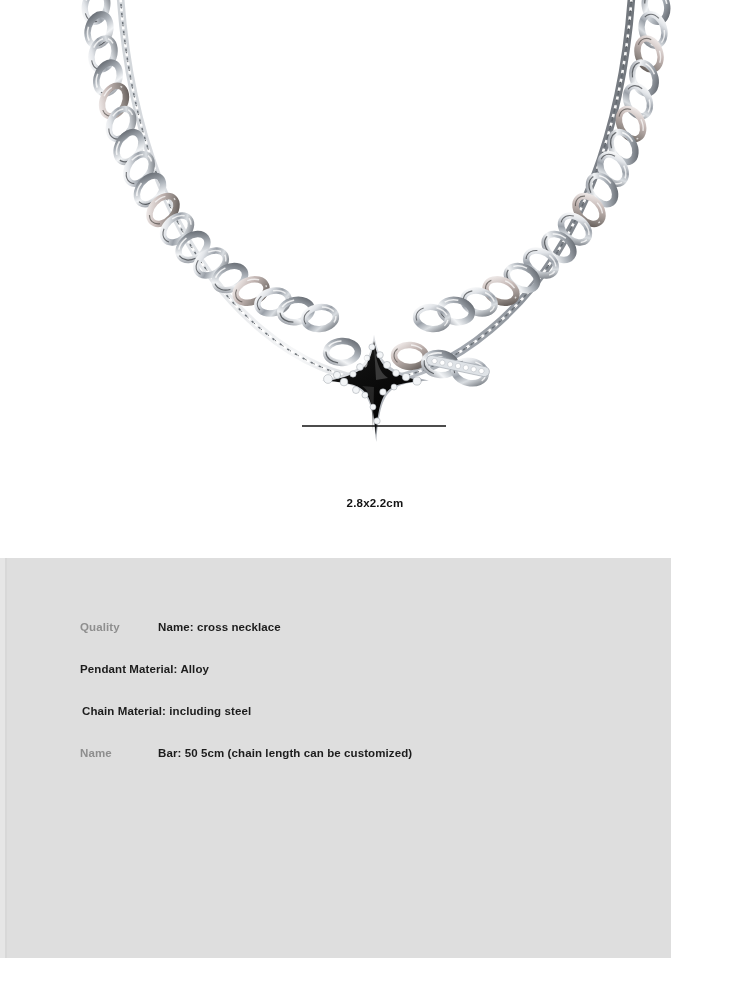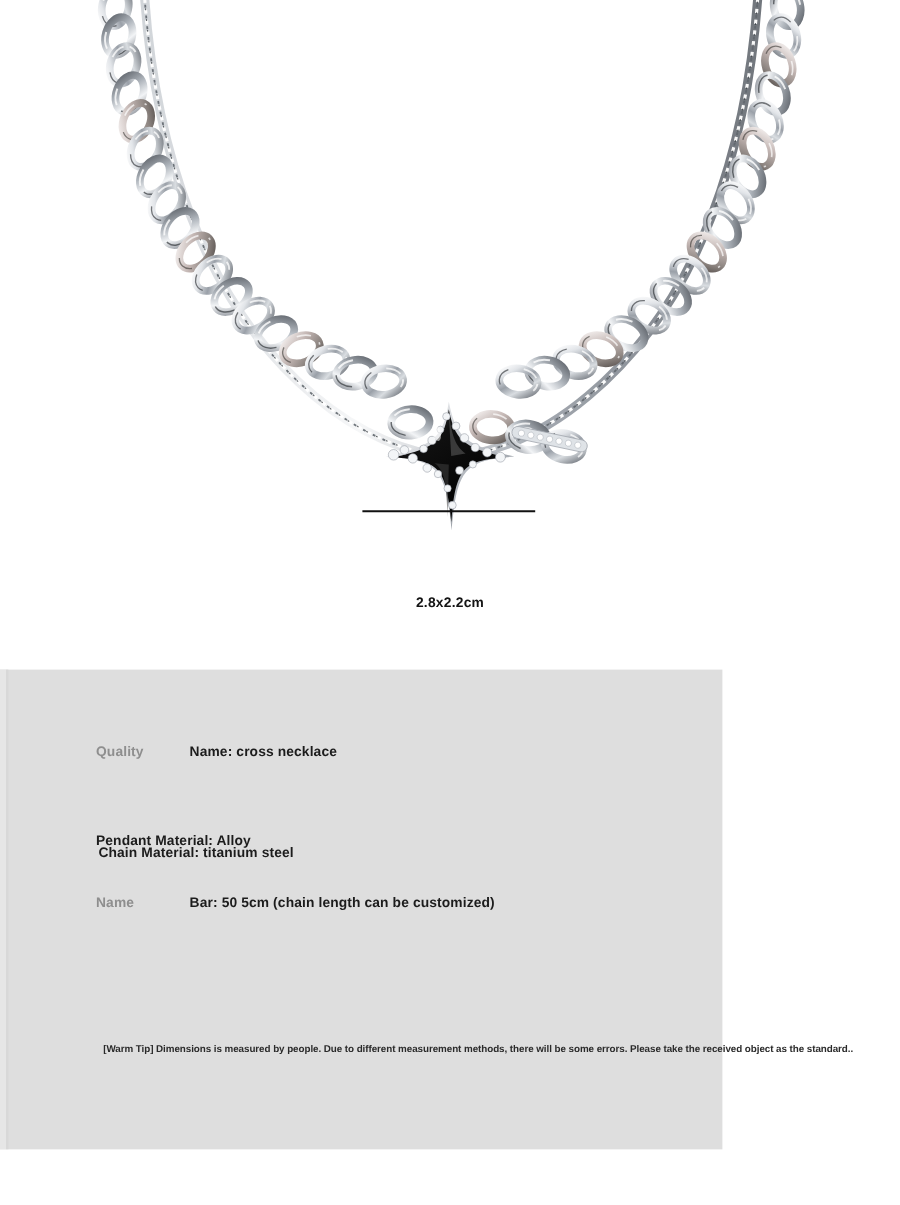"Quality Name: cross necklace" .spec-section { width: 602px -> 671px }
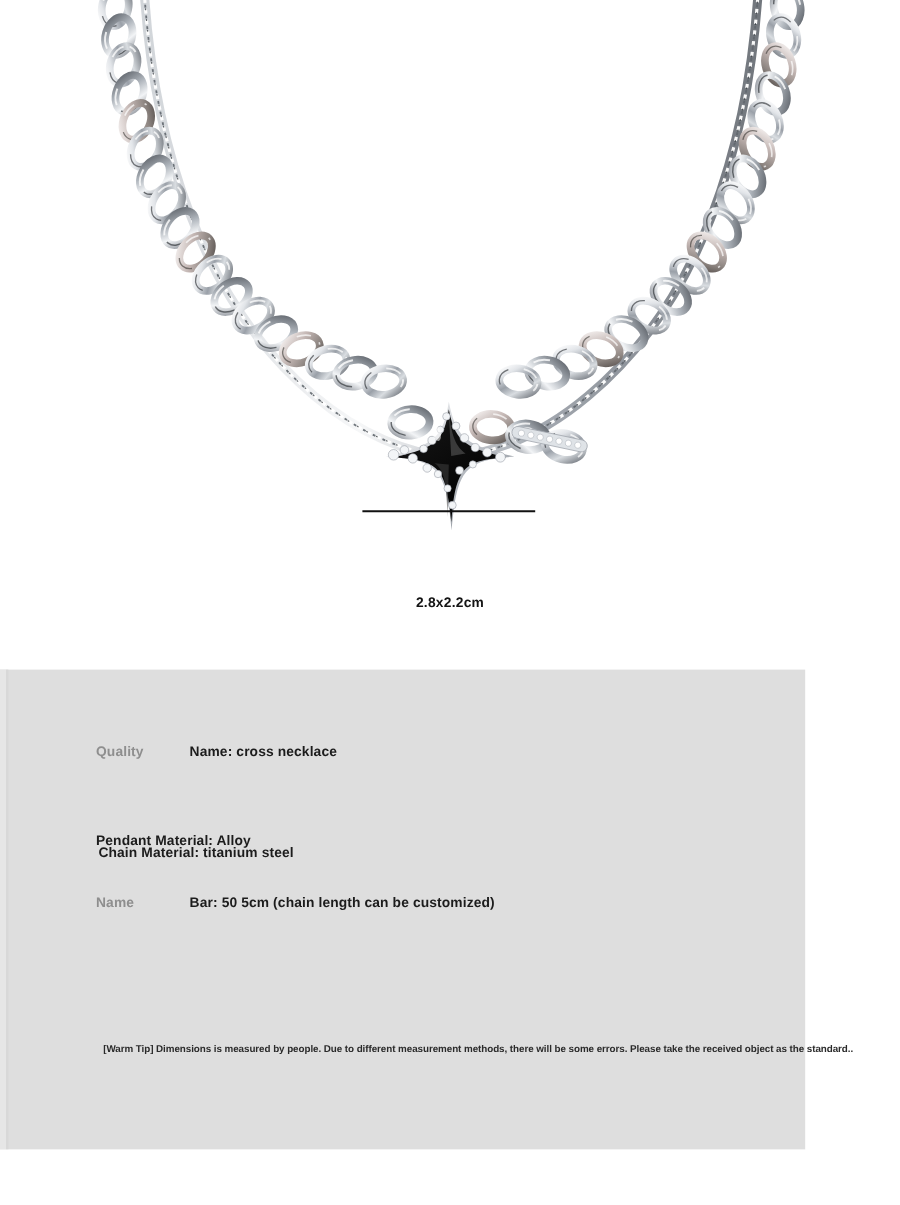"Pendant Material: Alloy" .spec-row.full .spec-val { margin-top: 32px -> none }
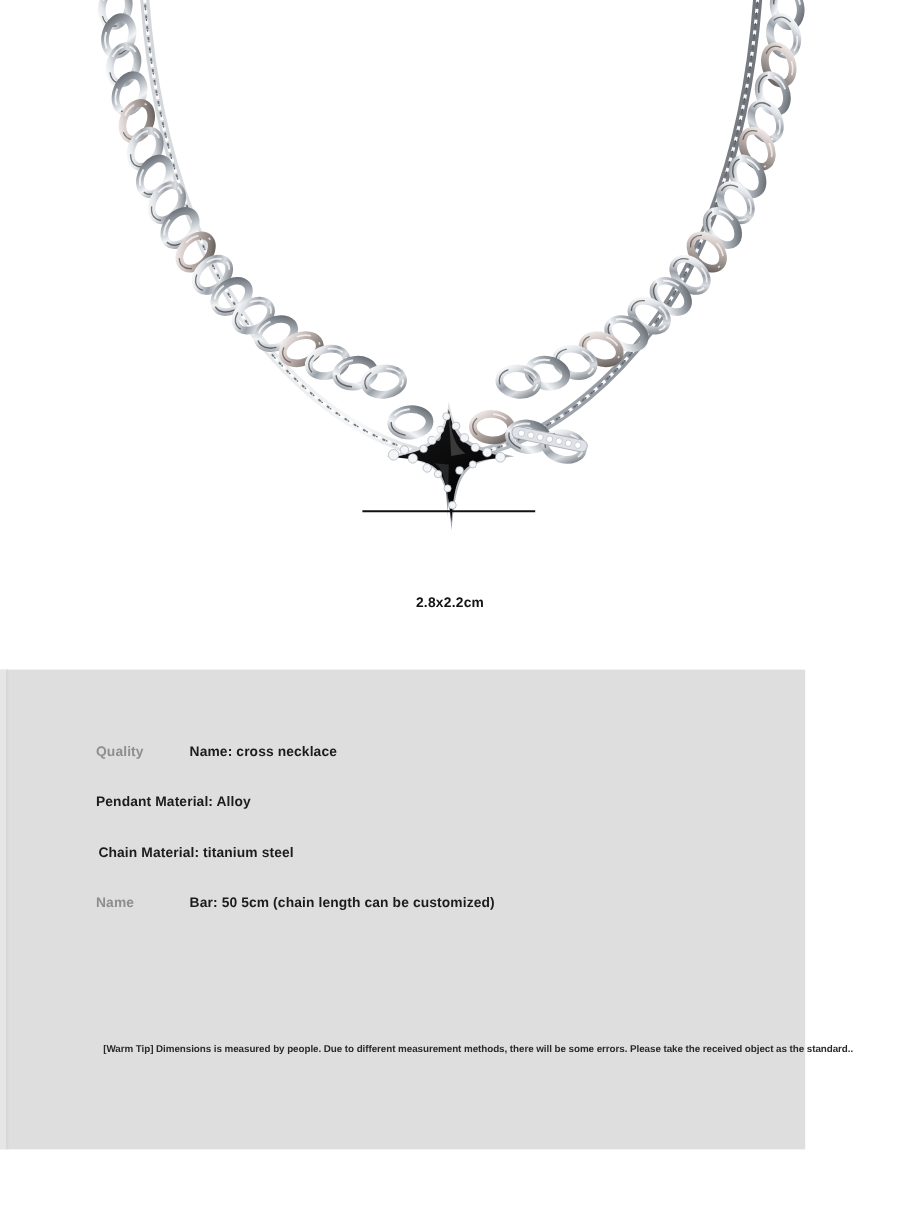"Chain Material: titanium steel" span.spec-val { text: titanium -> including }
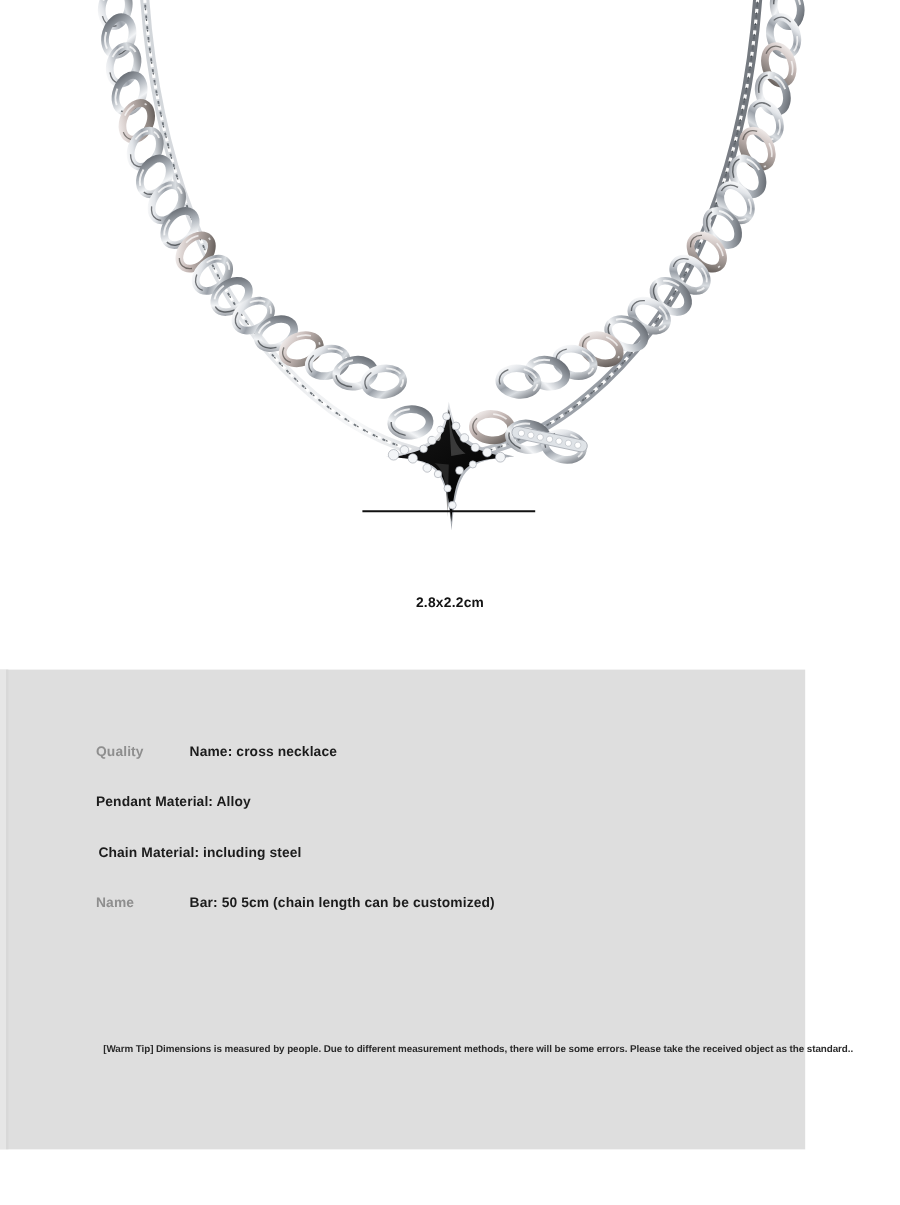"[Warm Tip] Dimensions is measured" div.warm-tip { html: <div>[Warm Tip] Dimensions is measured by people. Due to different measurement methods, there will be some errors. Please take the received object as the standard..</div> -> none }
